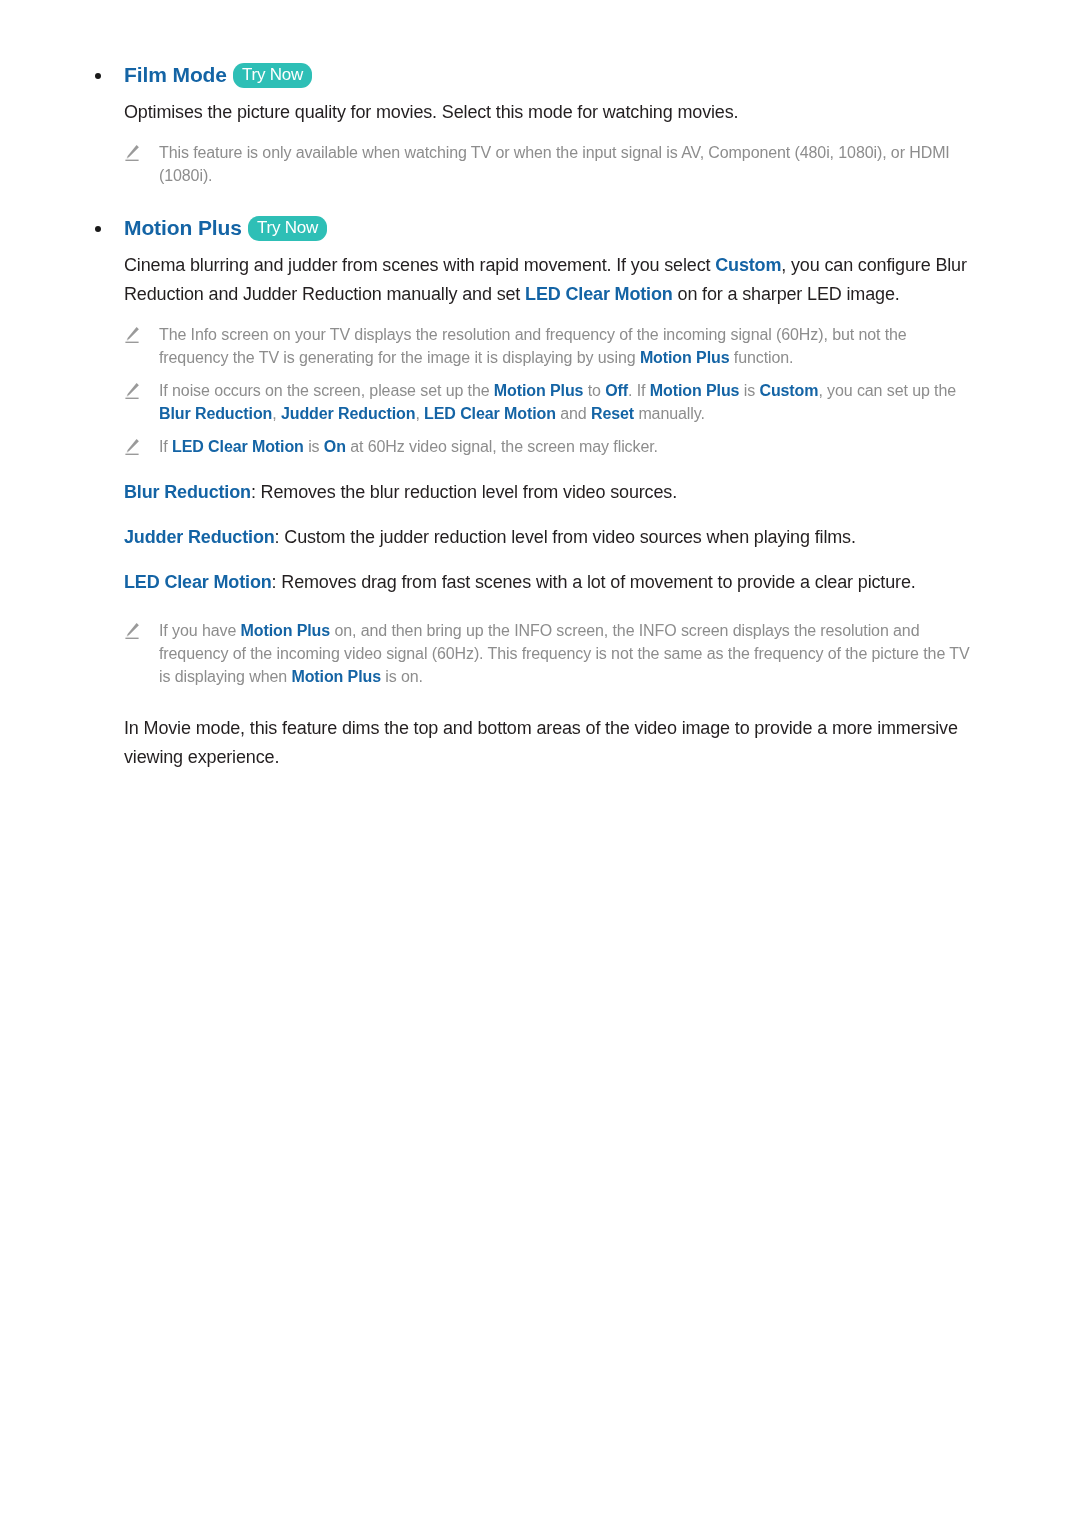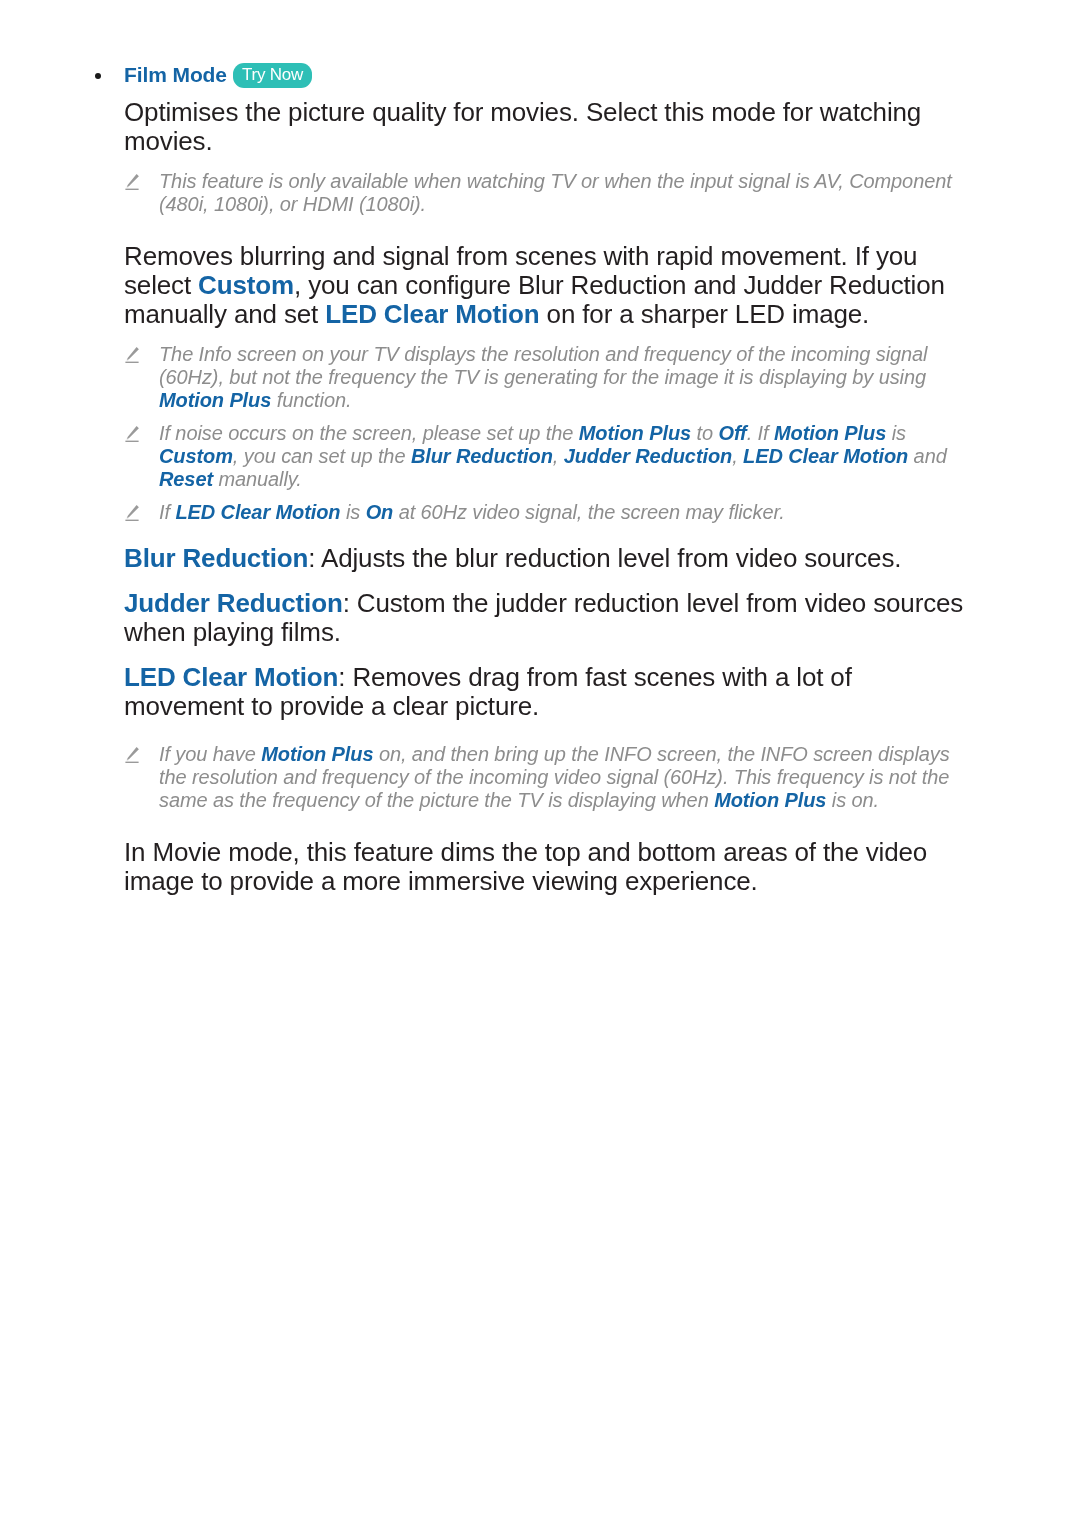"Optimises the picture quality for" .body-para { font-size: 26px -> 18px }
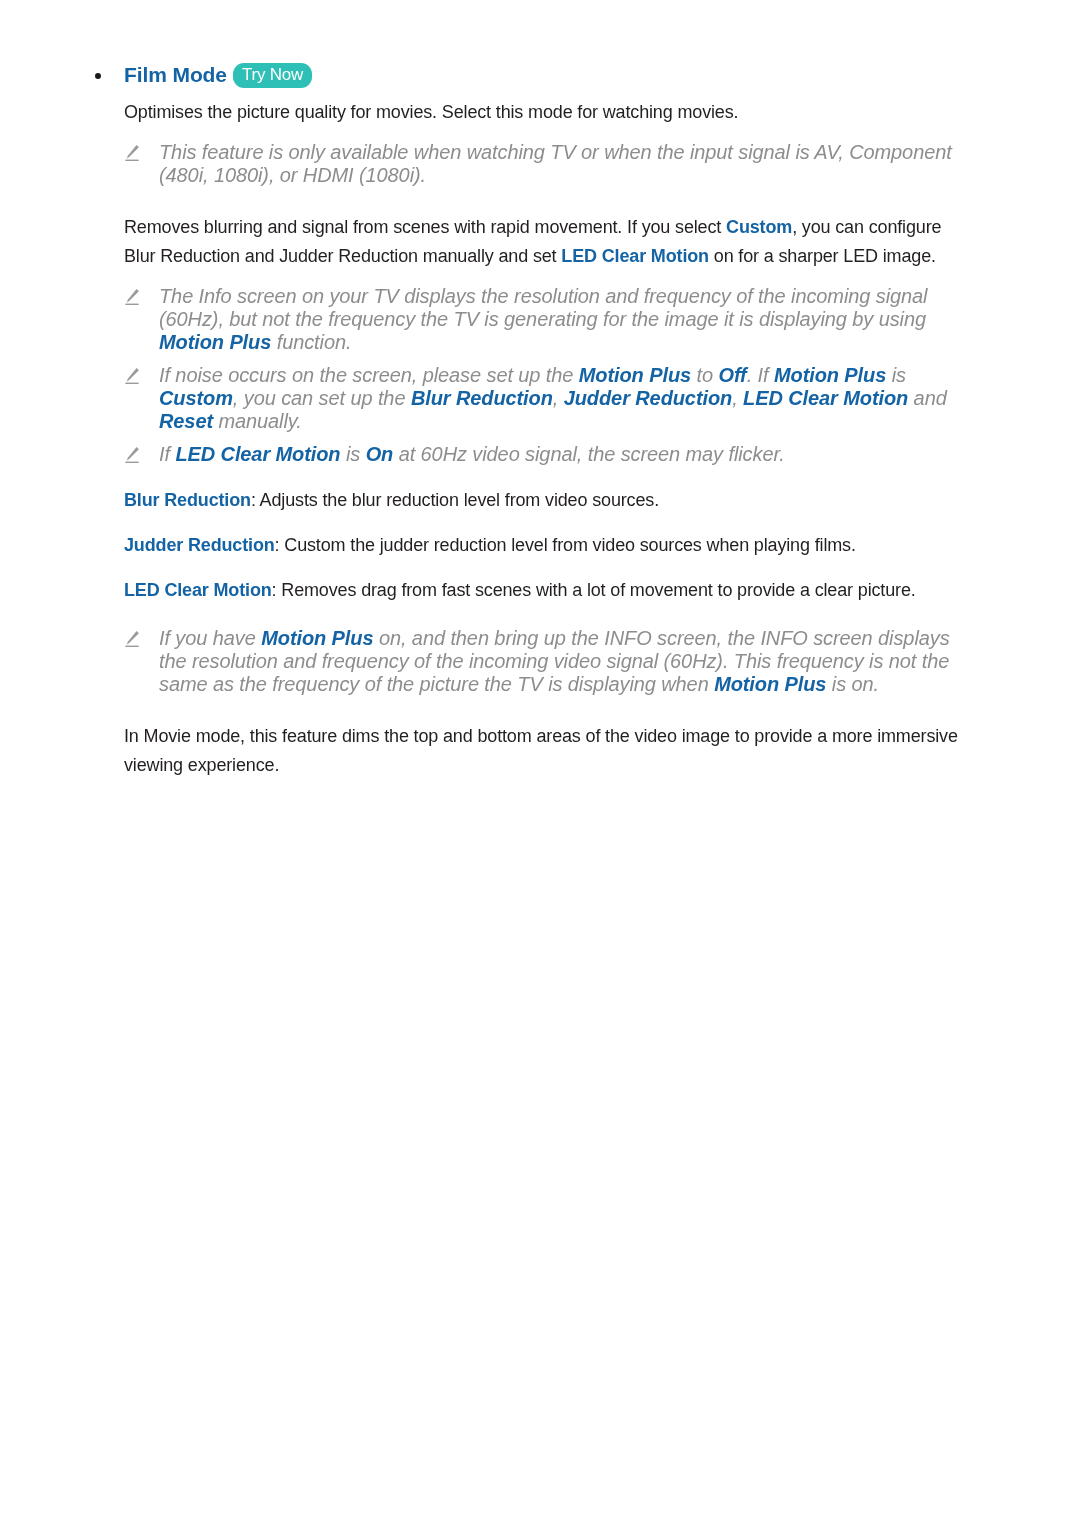"This feature is only available" .note { font-size: 20px -> 16px; font-style: italic -> none }
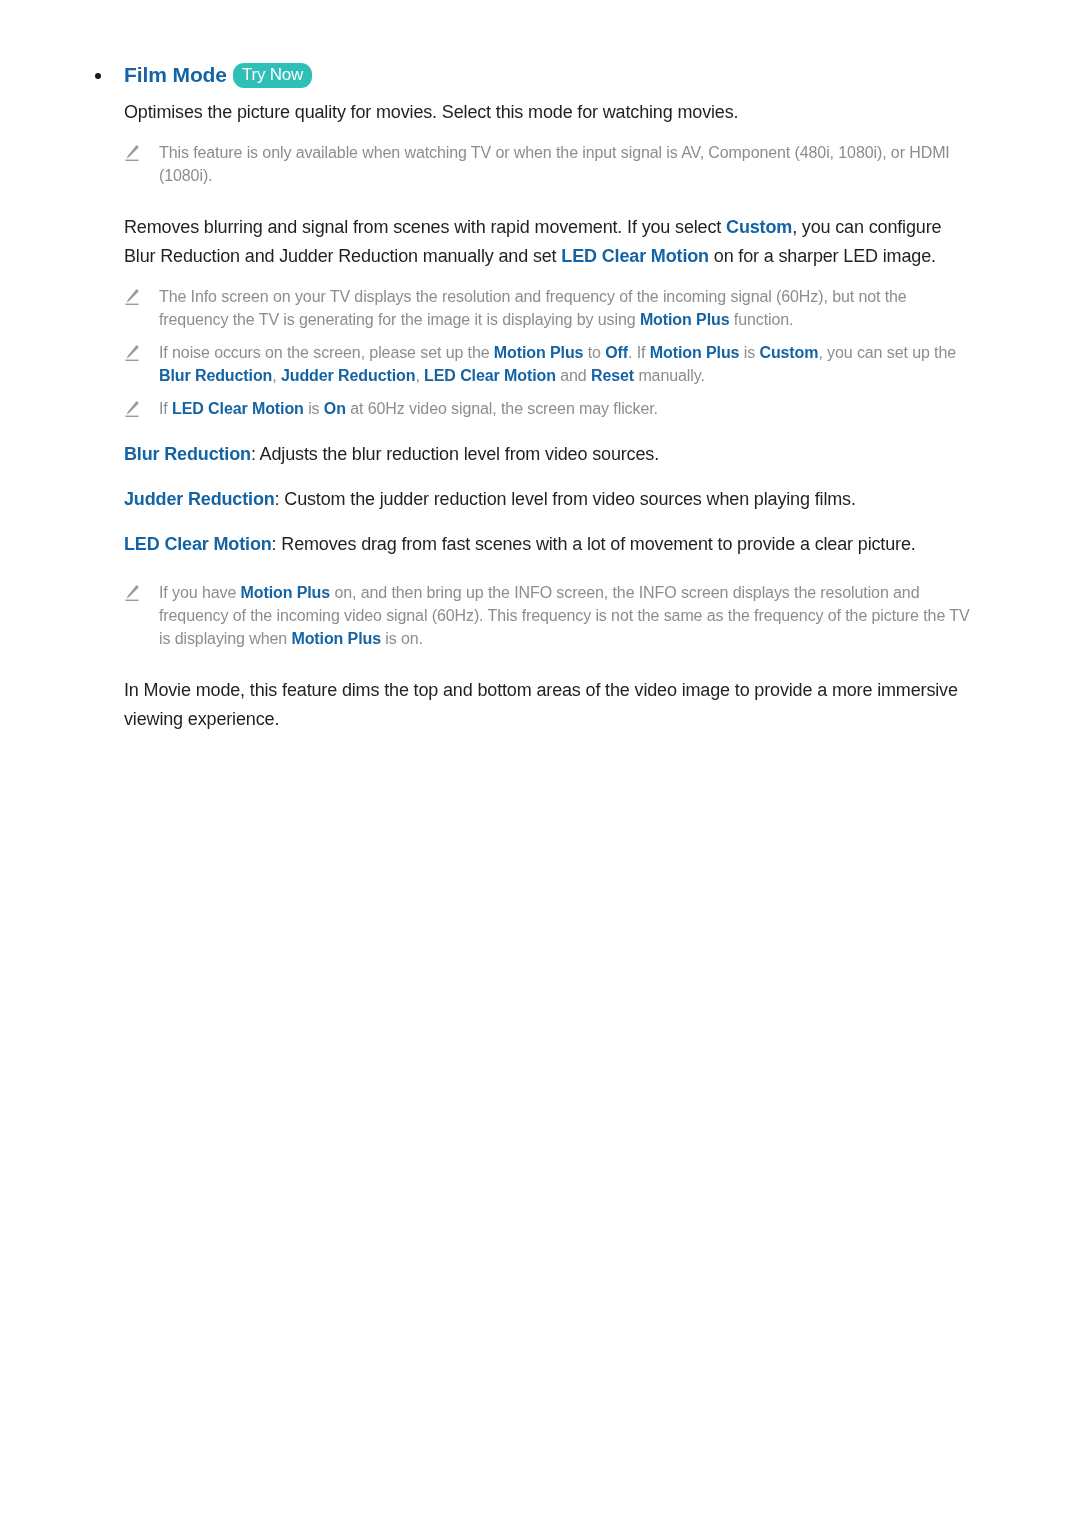"Motion Plus Try Now" div.bullet-heading { html: none -> <div> <span></span> <span>Motion Plus</span><span>Try Now</span> </div> }
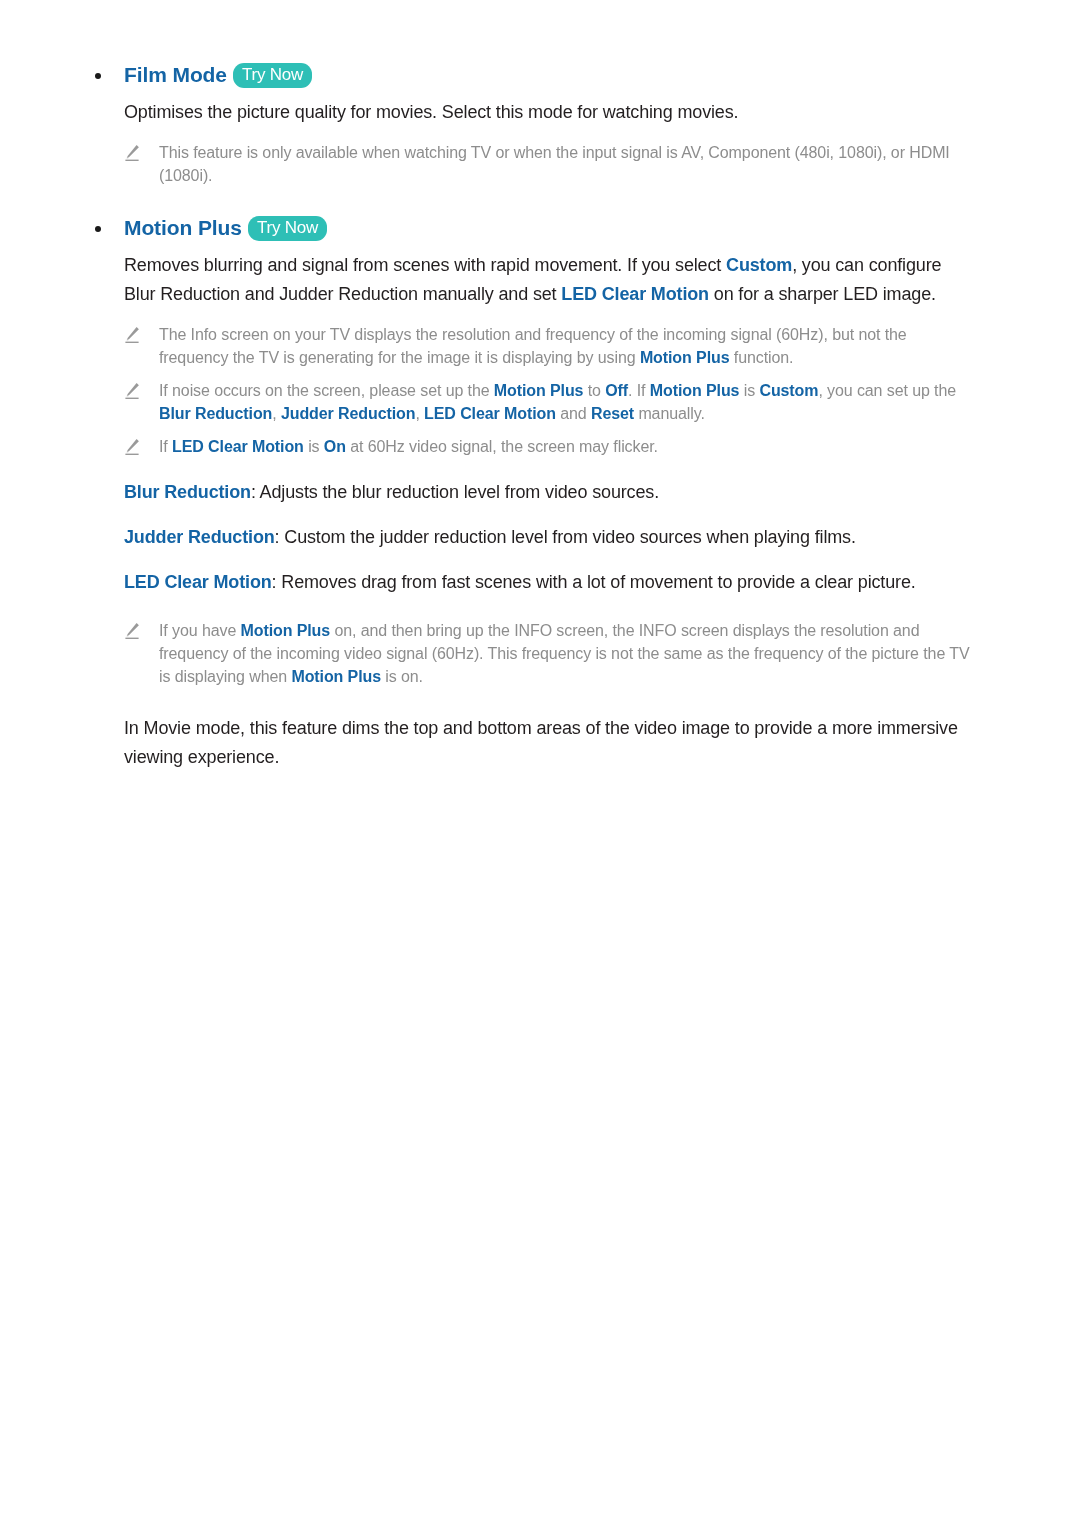"Removes blurring and signal from" span { text: Removes blurring and signal -> Cinema blurring and judder }
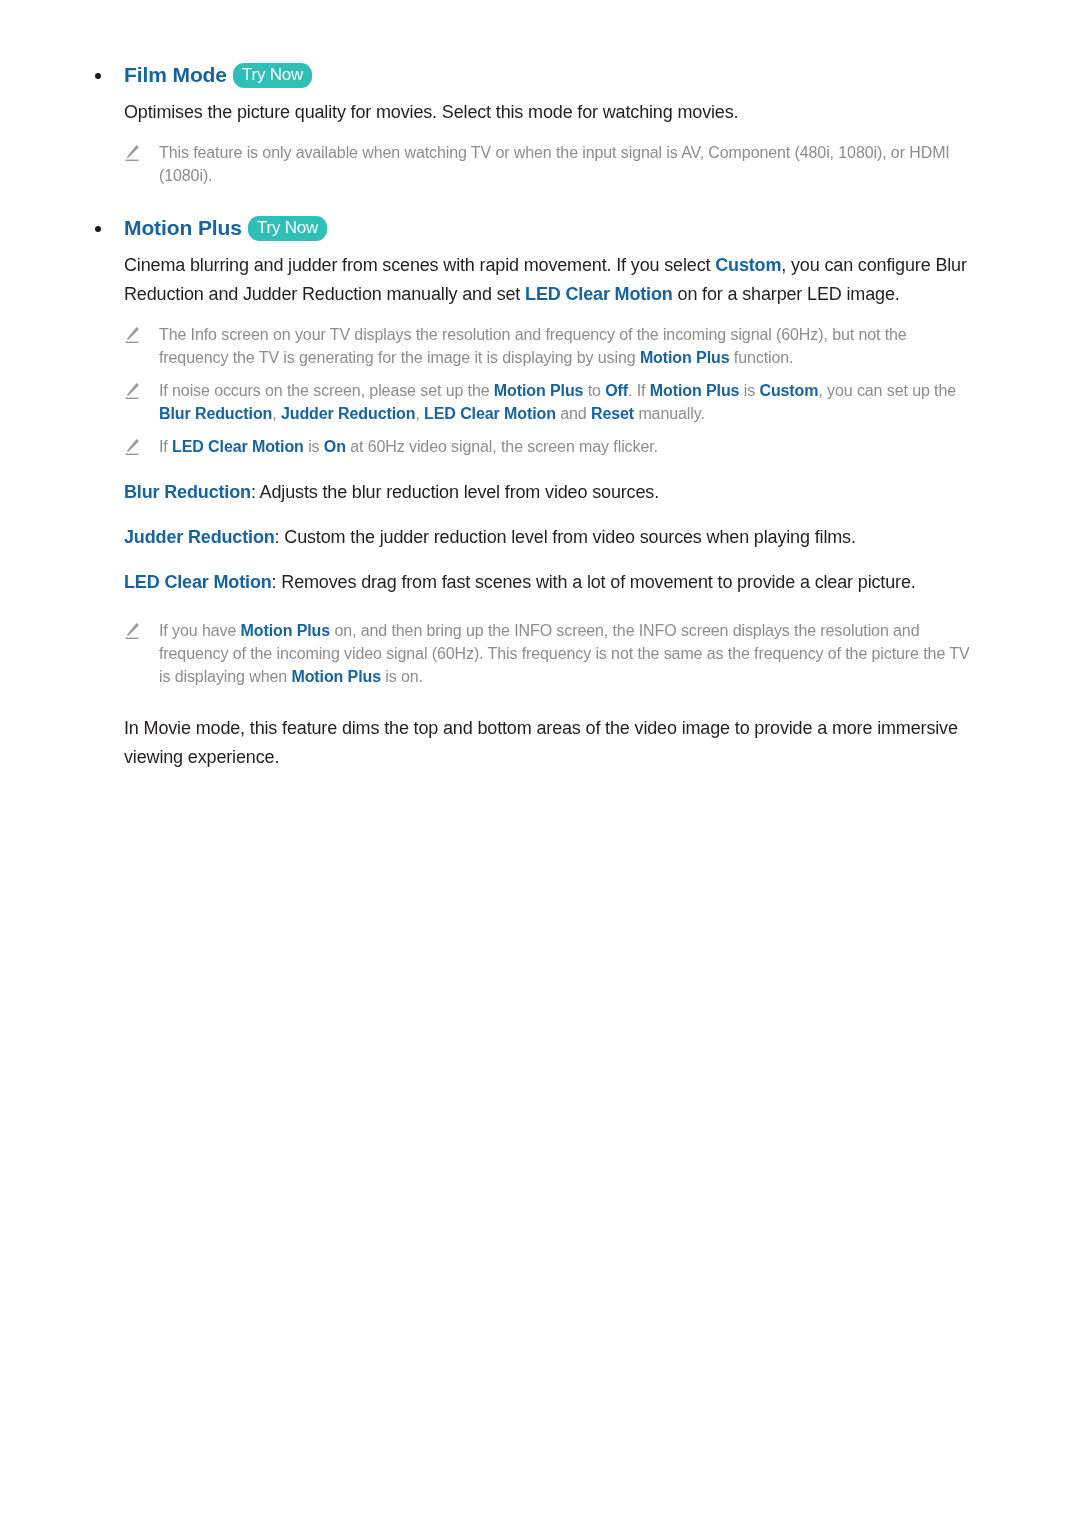": Adjusts the blur reduction" span { text: Adjusts -> Removes }
